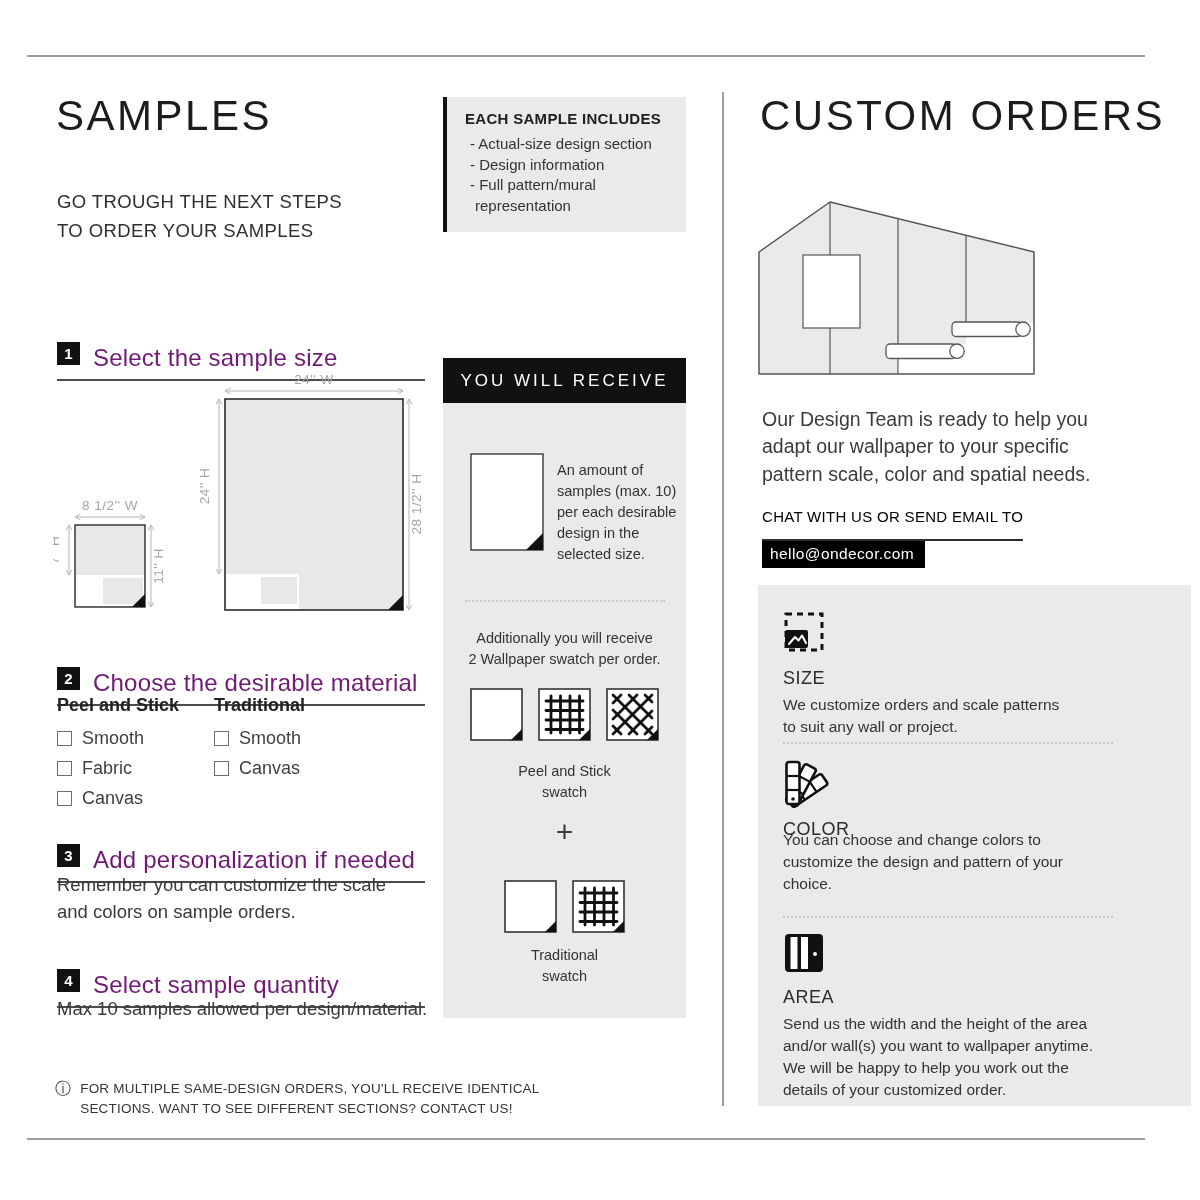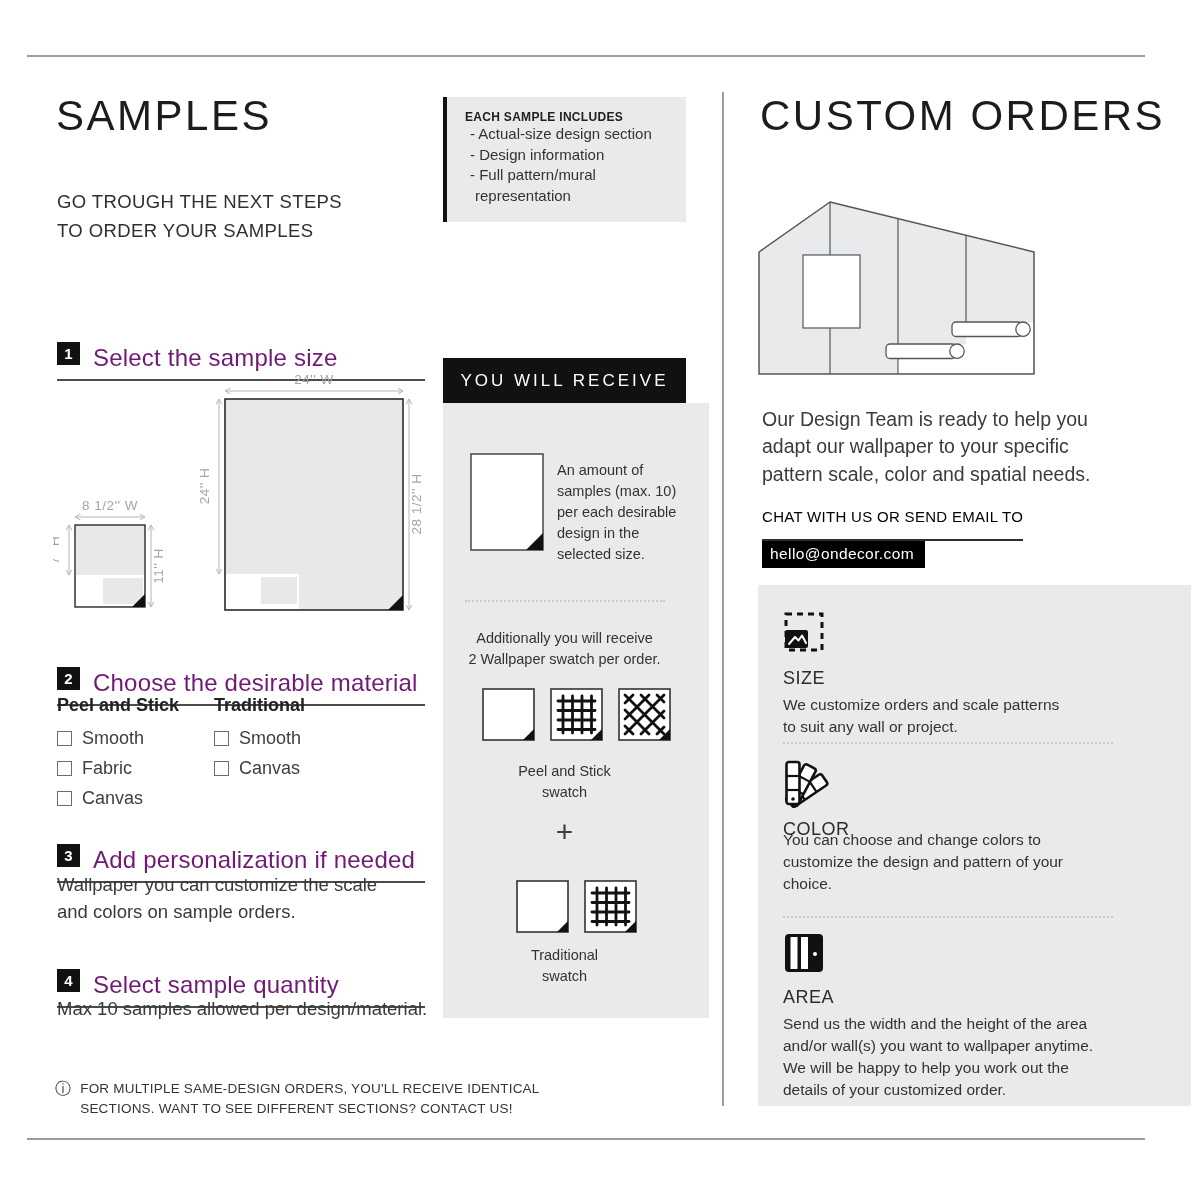"EACH SAMPLE INCLUDES" .includes-title { font-size: 12px -> 15px; margin-bottom: none -> 7px }
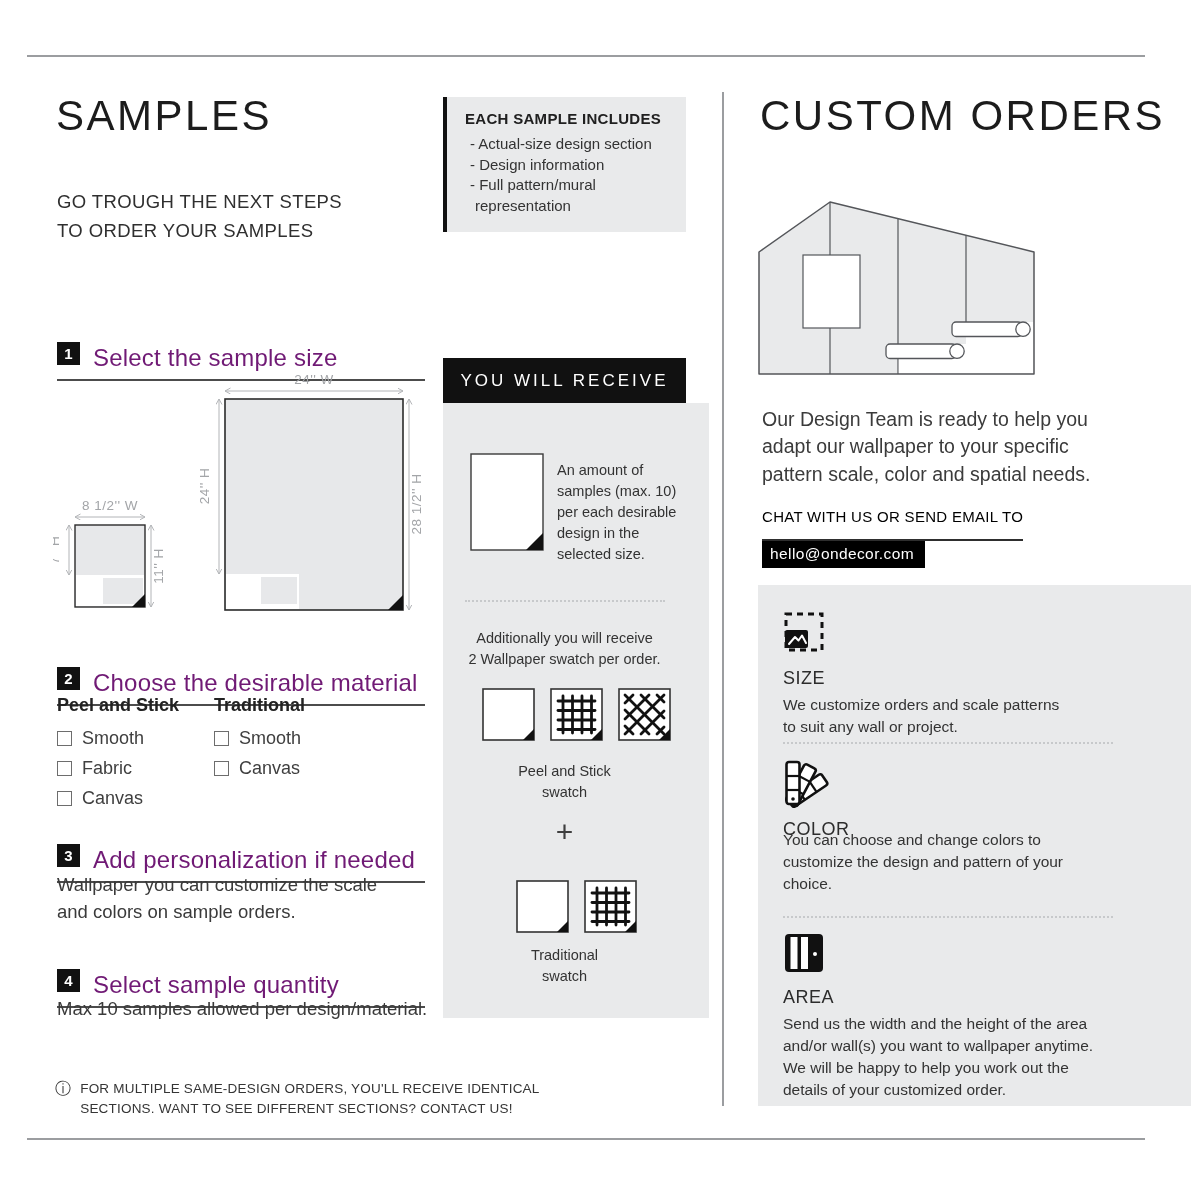"An amount of" .receive-panel { width: 266px -> 243px }
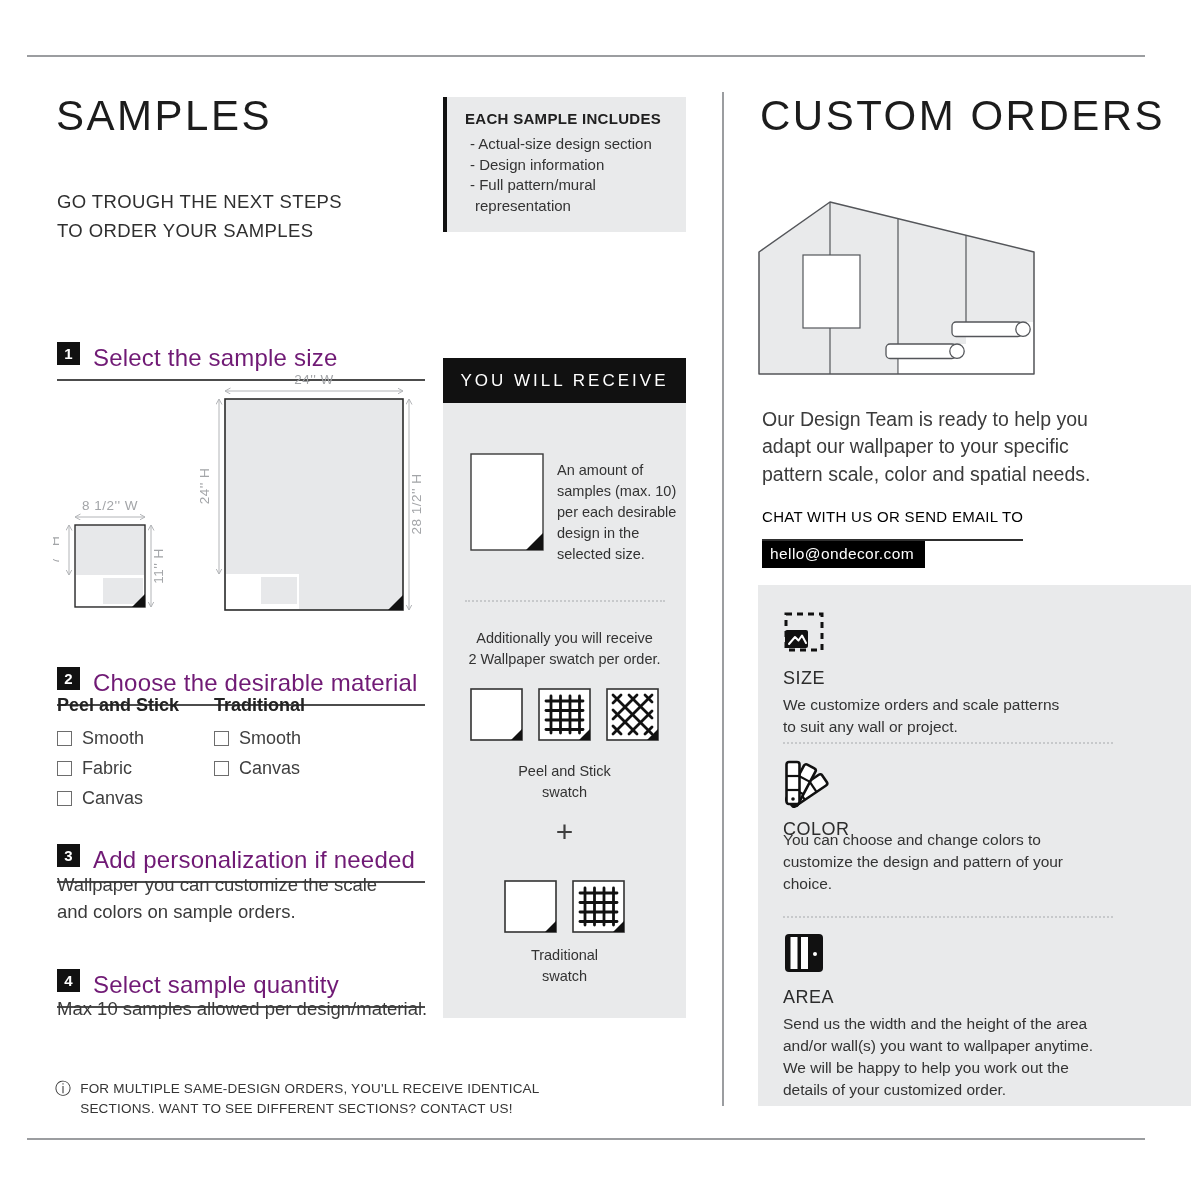"Wallpaper you can customize the" div { text: Wallpaper -> Remember }
